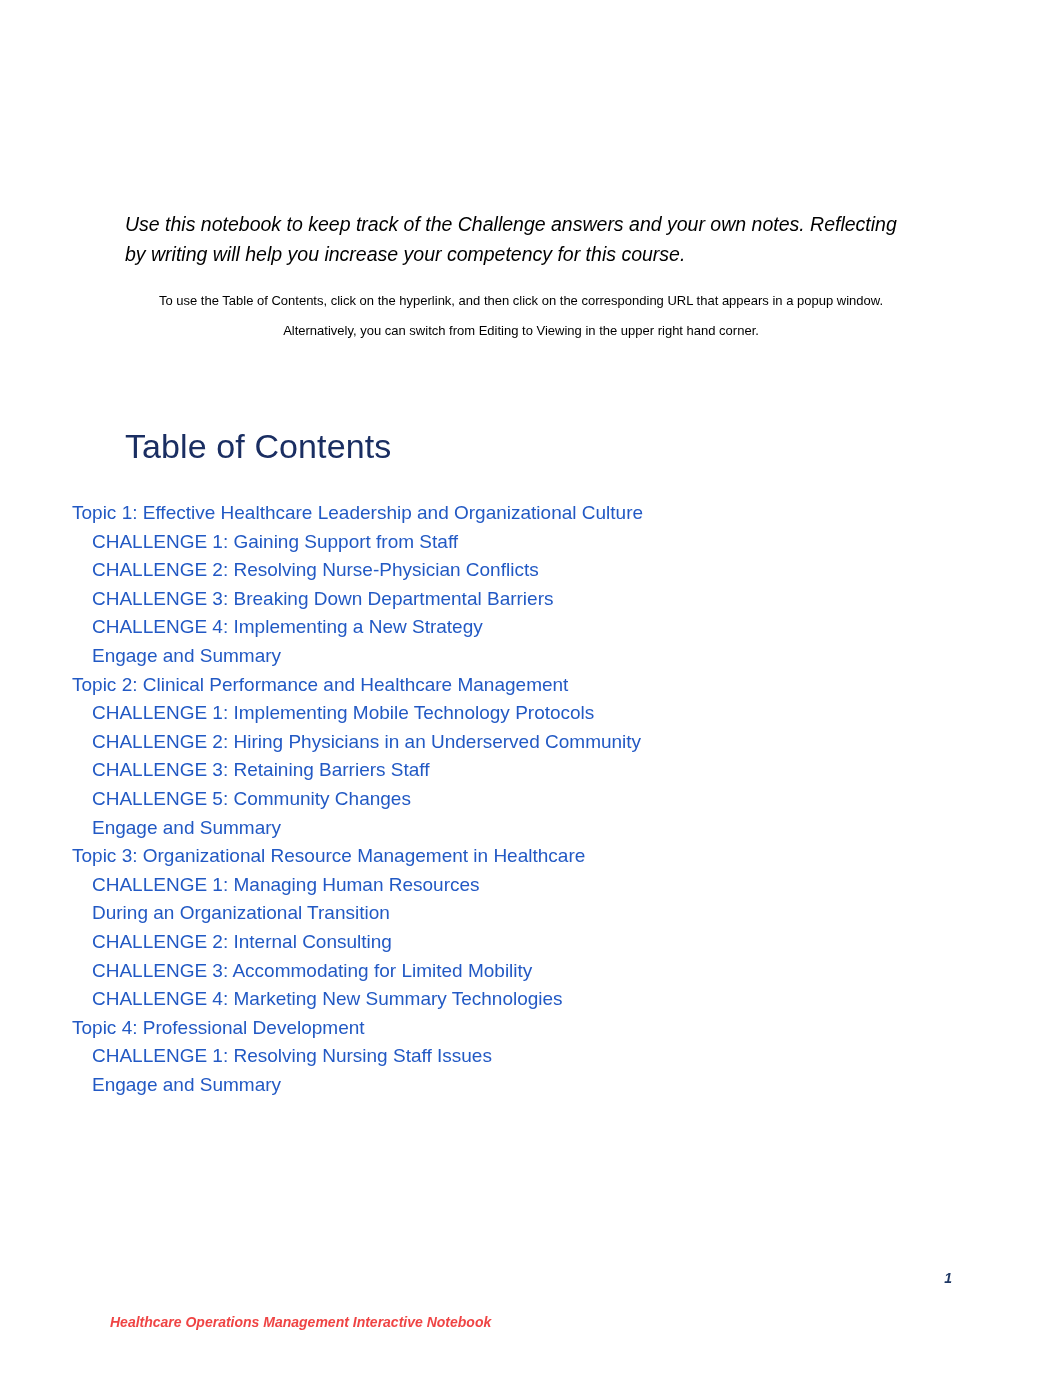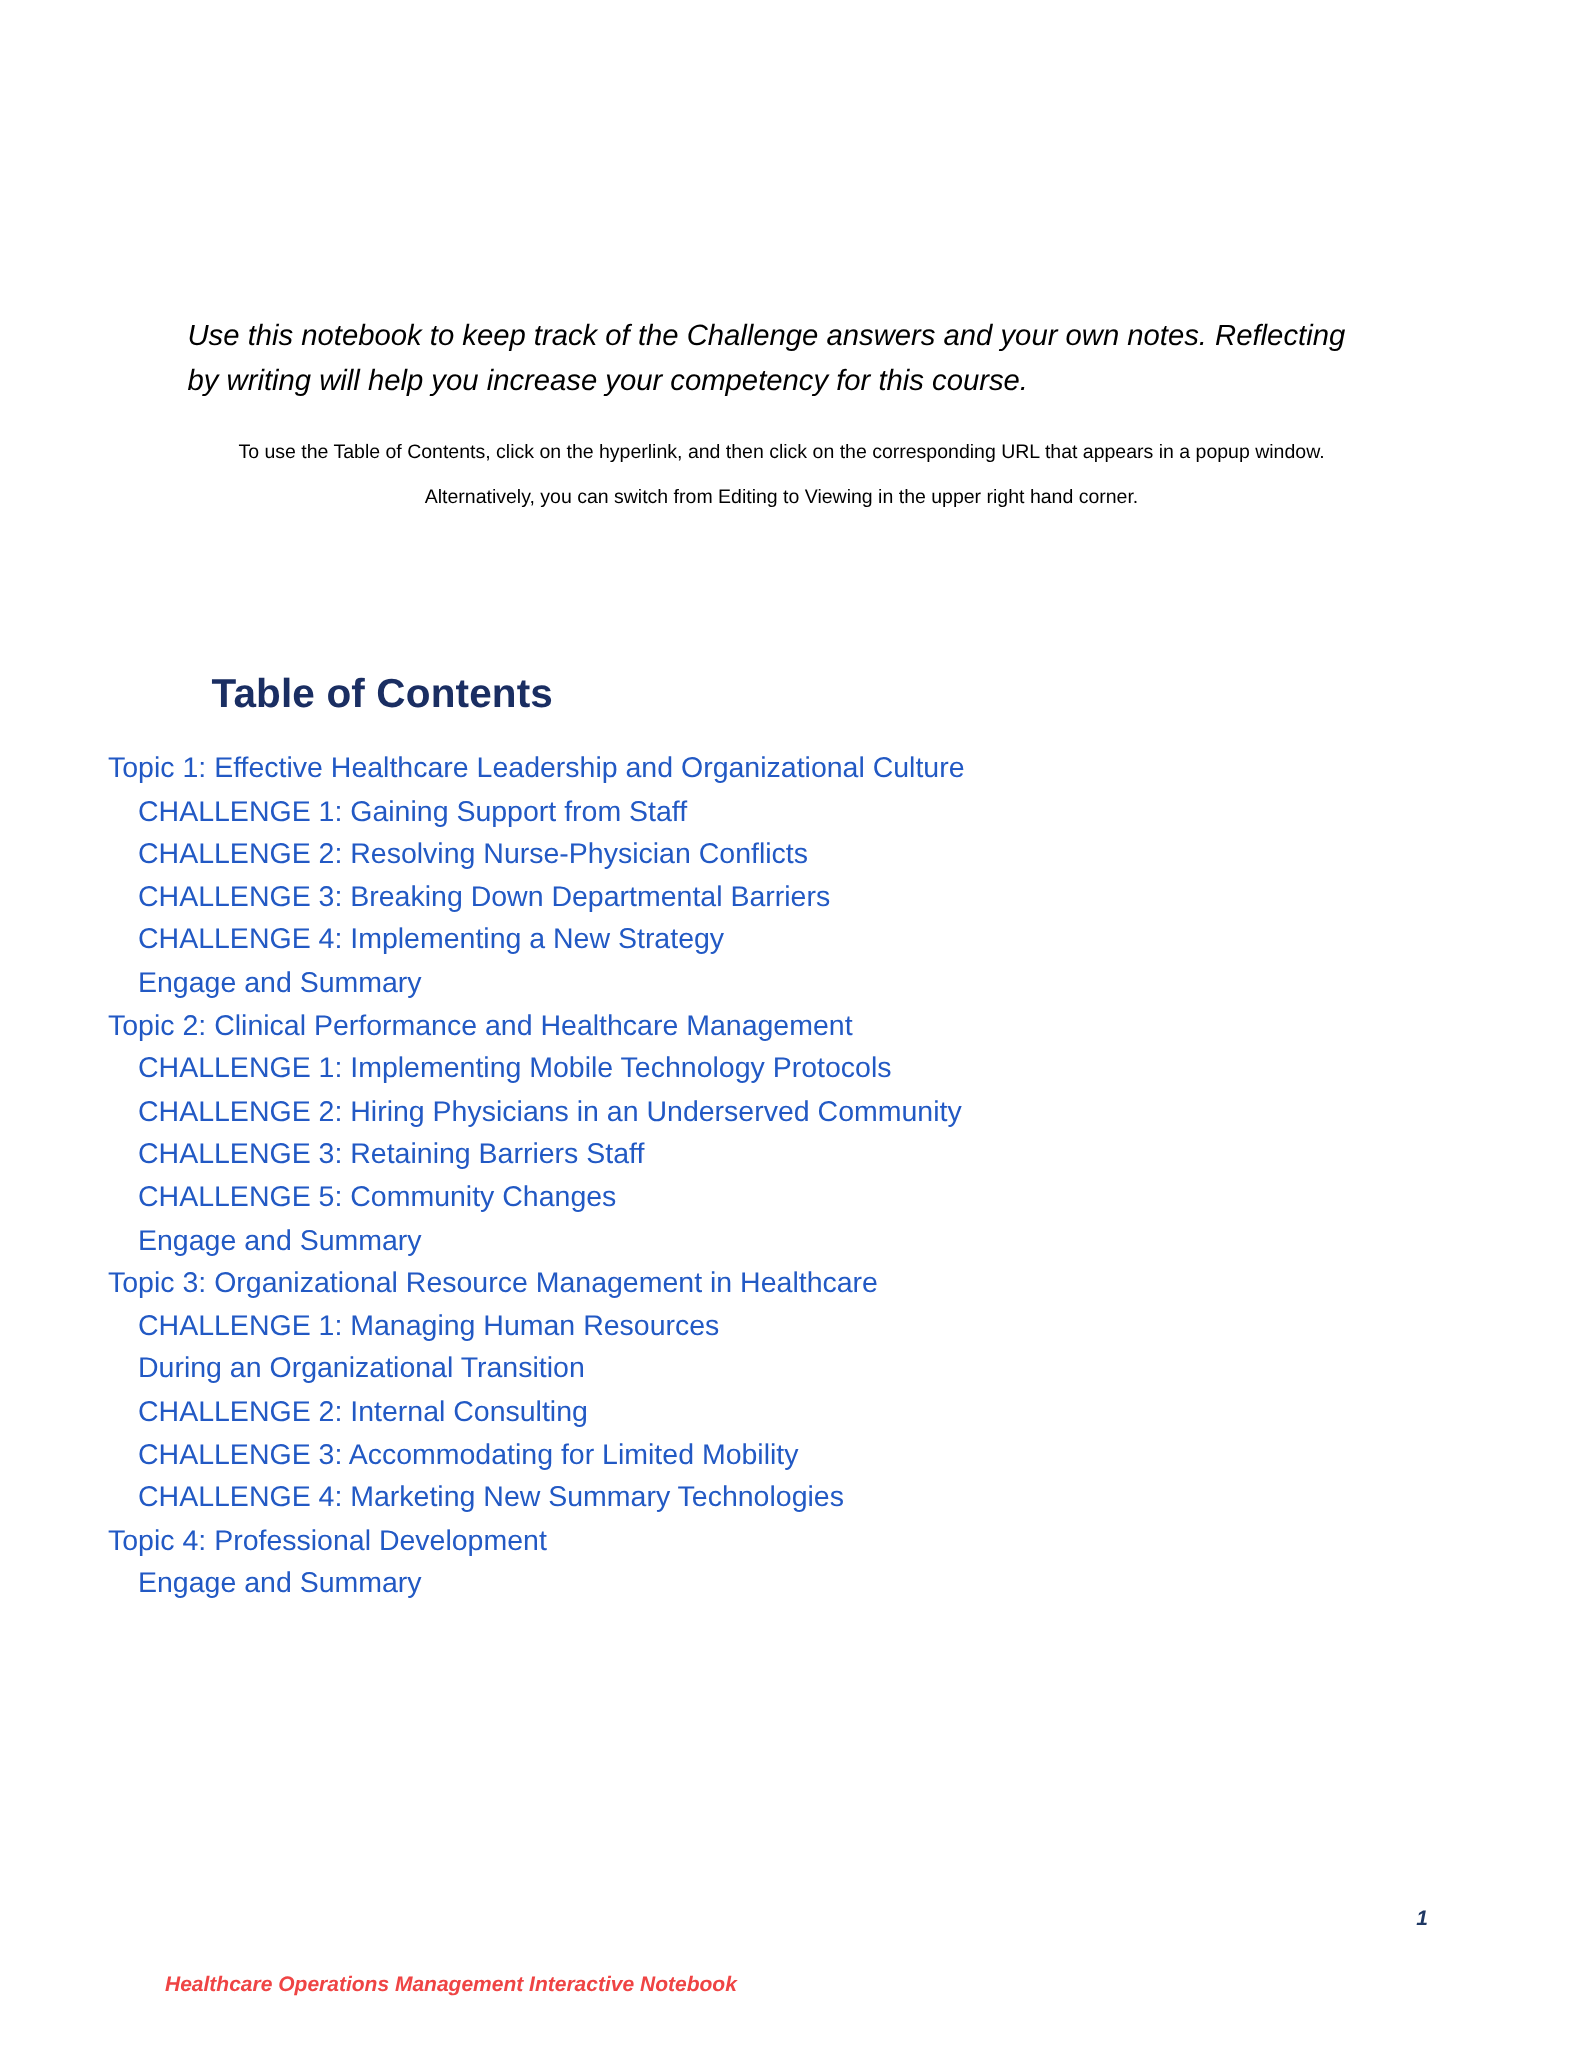"Table of Contents" .toc-heading { font-size: 27px -> 34px; font-weight: bold -> normal; margin: 16px -> 0 }
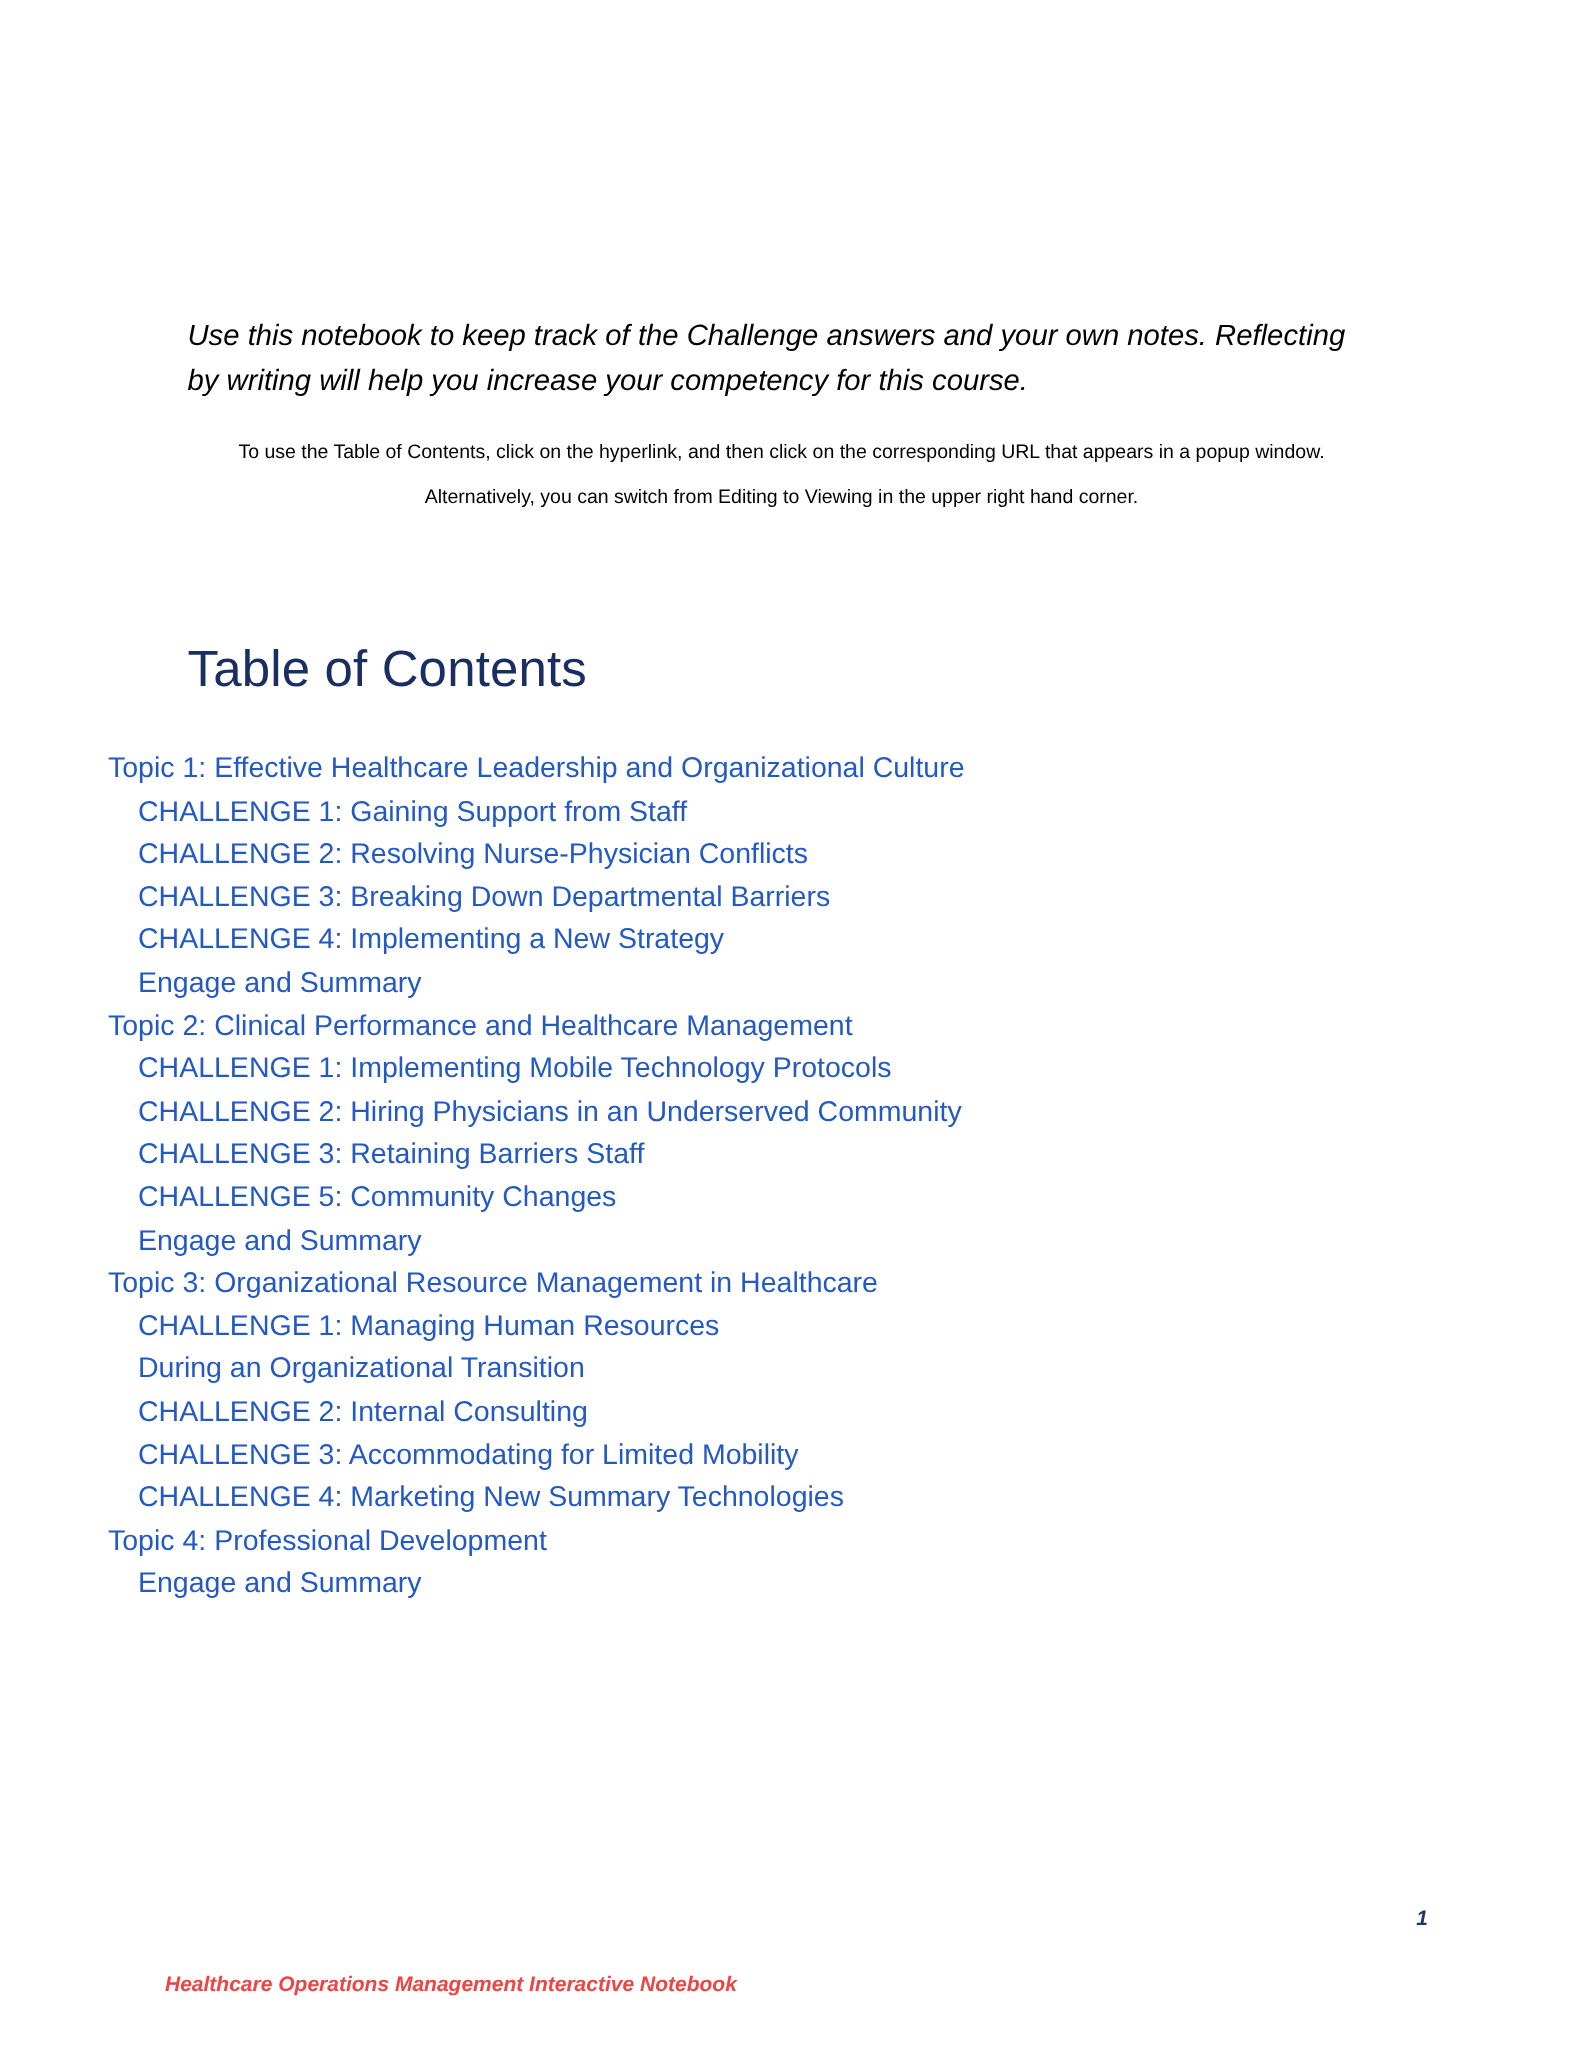"CHALLENGE 1: Resolving Nursing Staff" a.toc-line { html: none -> <a>CHALLENGE 1: Resolving Nursing Staff Issues</a> }
